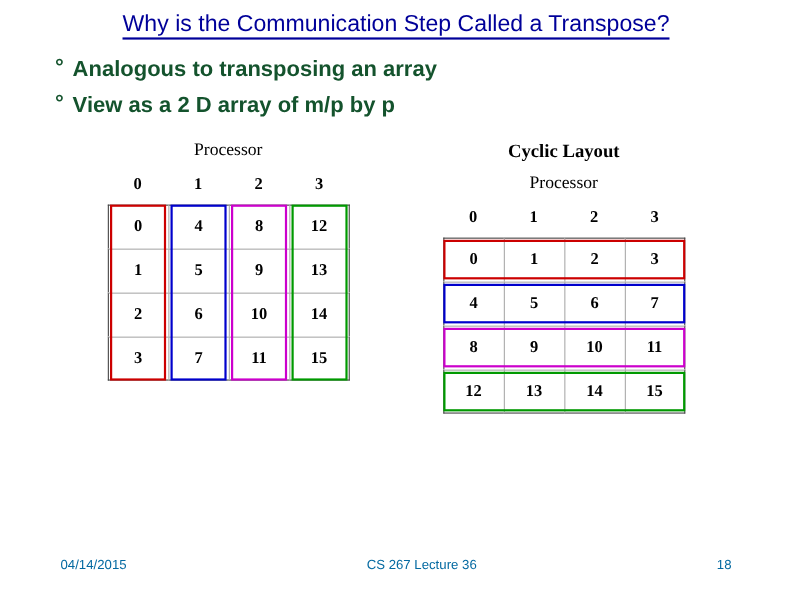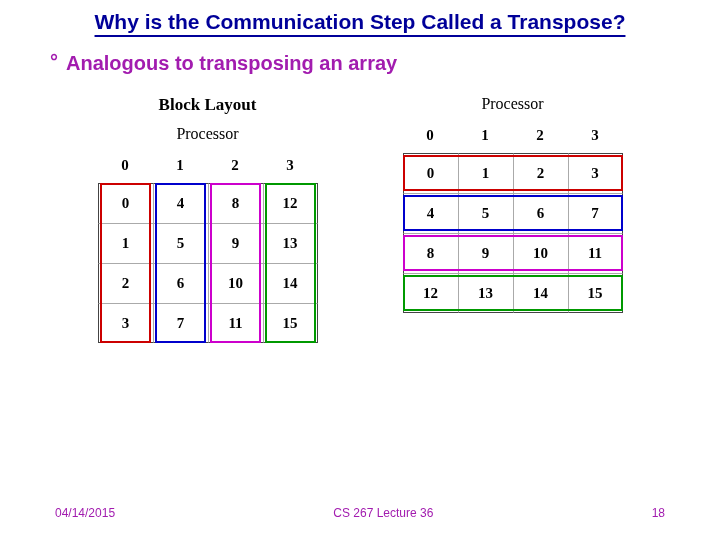"Why is the Communication Step" .title { font-weight: bold -> normal }
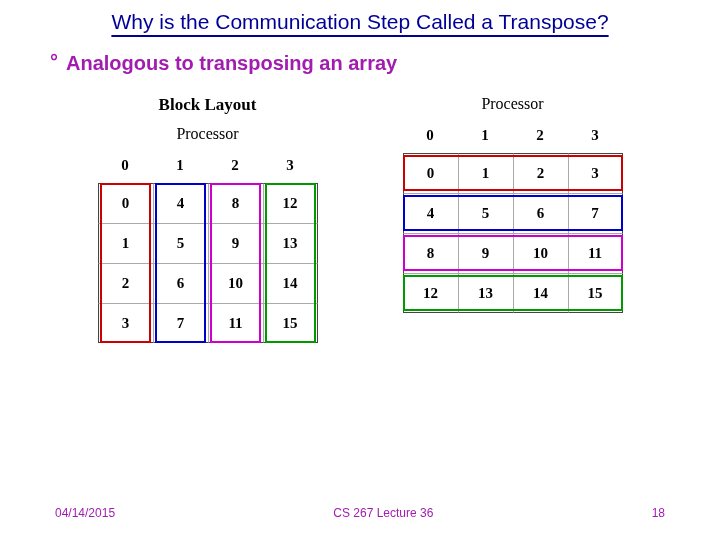"Analogous to transposing an array" .bullet { color: #a21caf -> #14532d }
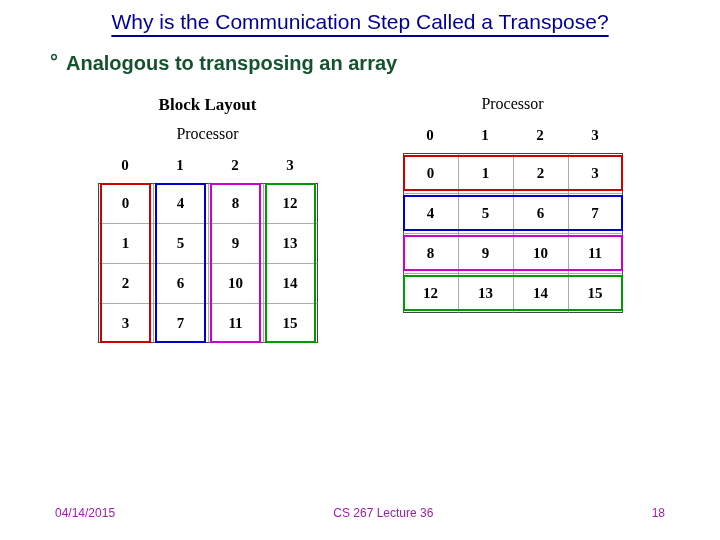"View as a 2 D" div.bullet { html: none -> <div>View as a 2 D array of m/p by p</div> }
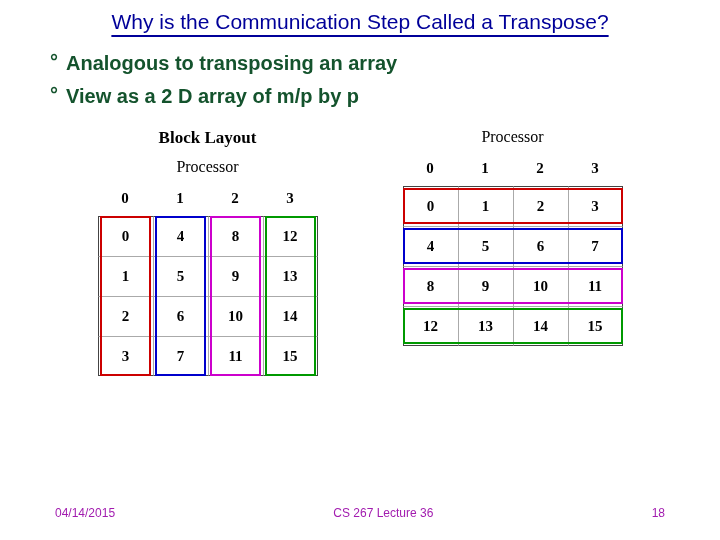"Block Layout" div.layout-title { html: <div>Block Layout</div> -> none }
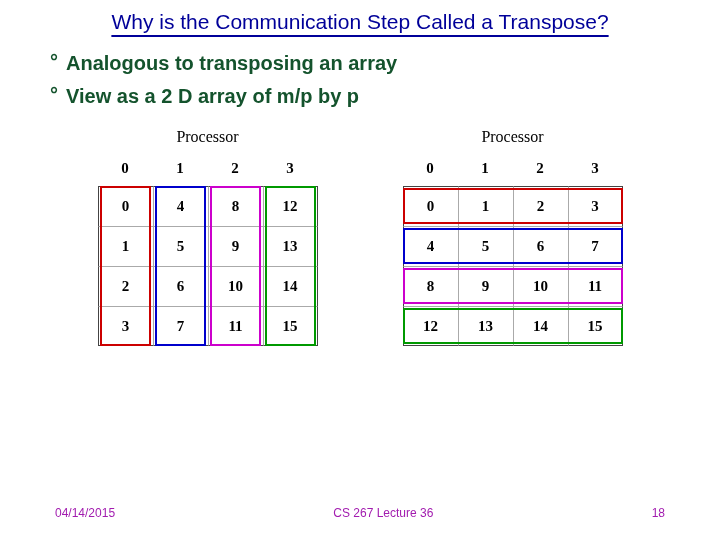"Cyclic Layout" div.layout-title { html: none -> <div>Cyclic Layout</div> }
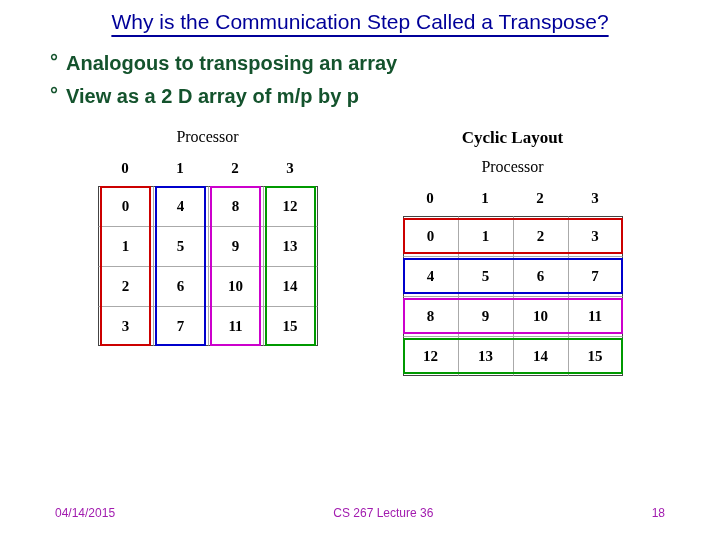"04/14/2015" .footer { color: #a21caf -> #0369a1 }
